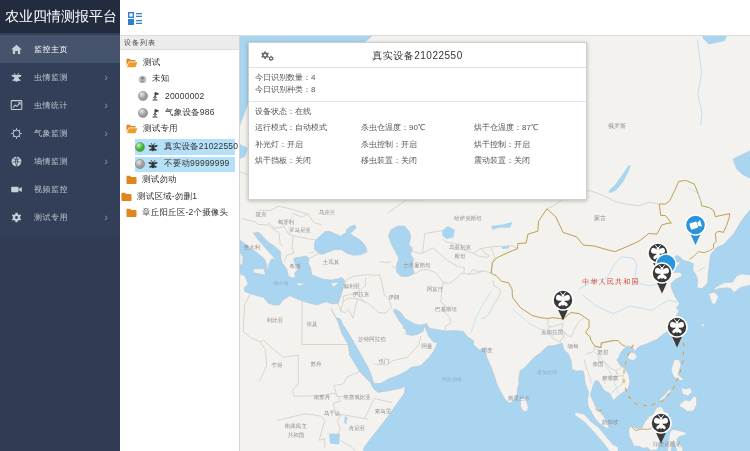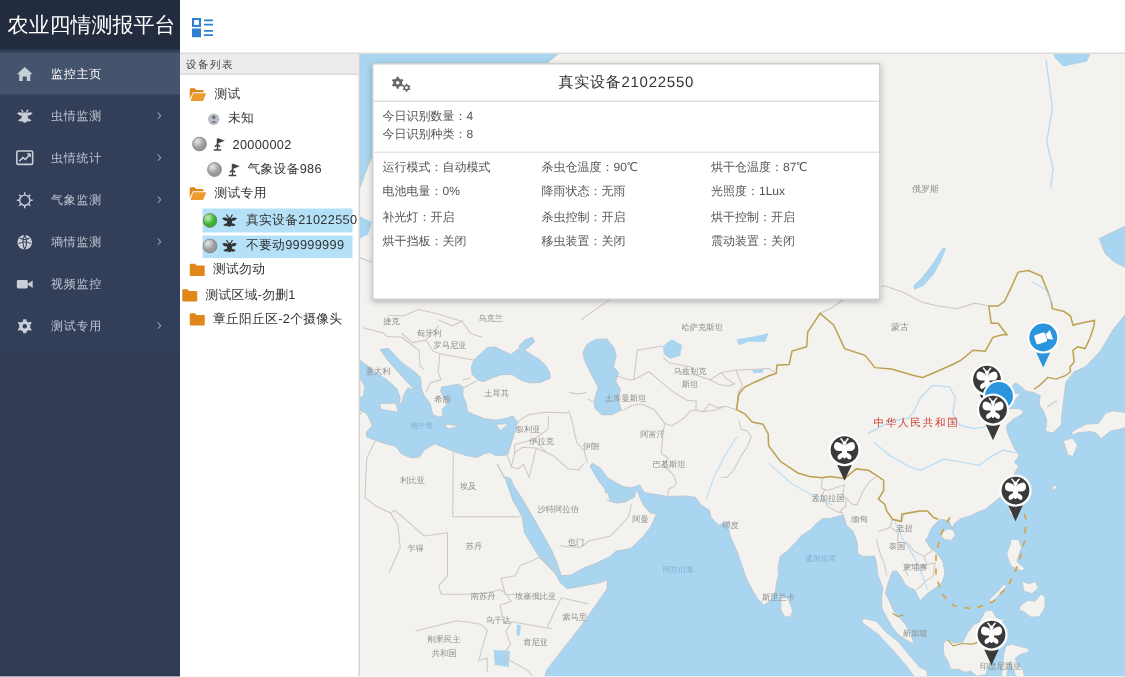"20000002" div.ti { padding-left: 8px -> 18px }
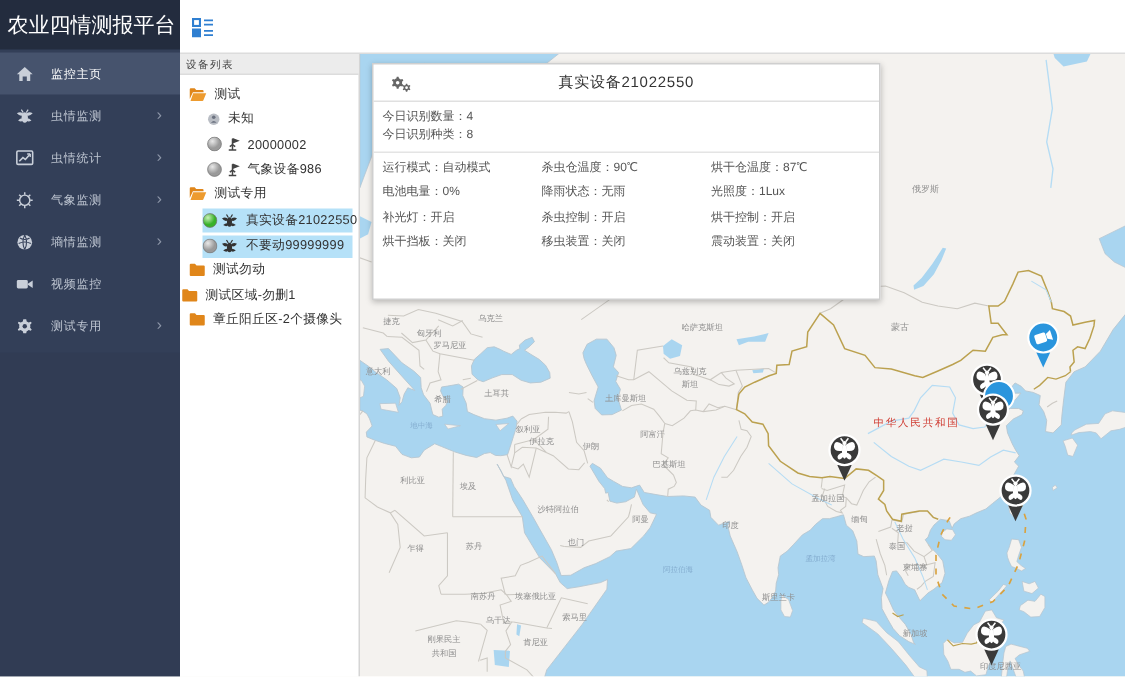"设备状态：在线" div.prow { html: none -> <div> <span>设备状态：在线</span> </div> }
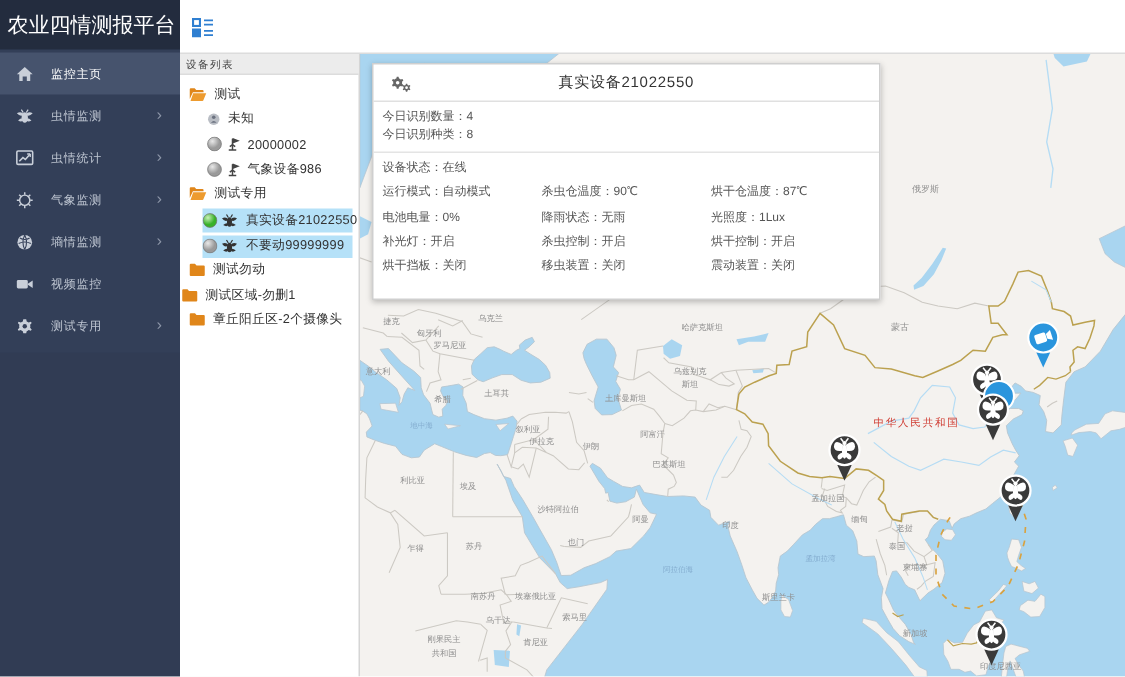"电池电量：0%" div.prow { html: <div> <span>电池电量：0%</span> <span>降雨状态：无雨</span> <span>光照度：1Lux</span> </div> -> none }
